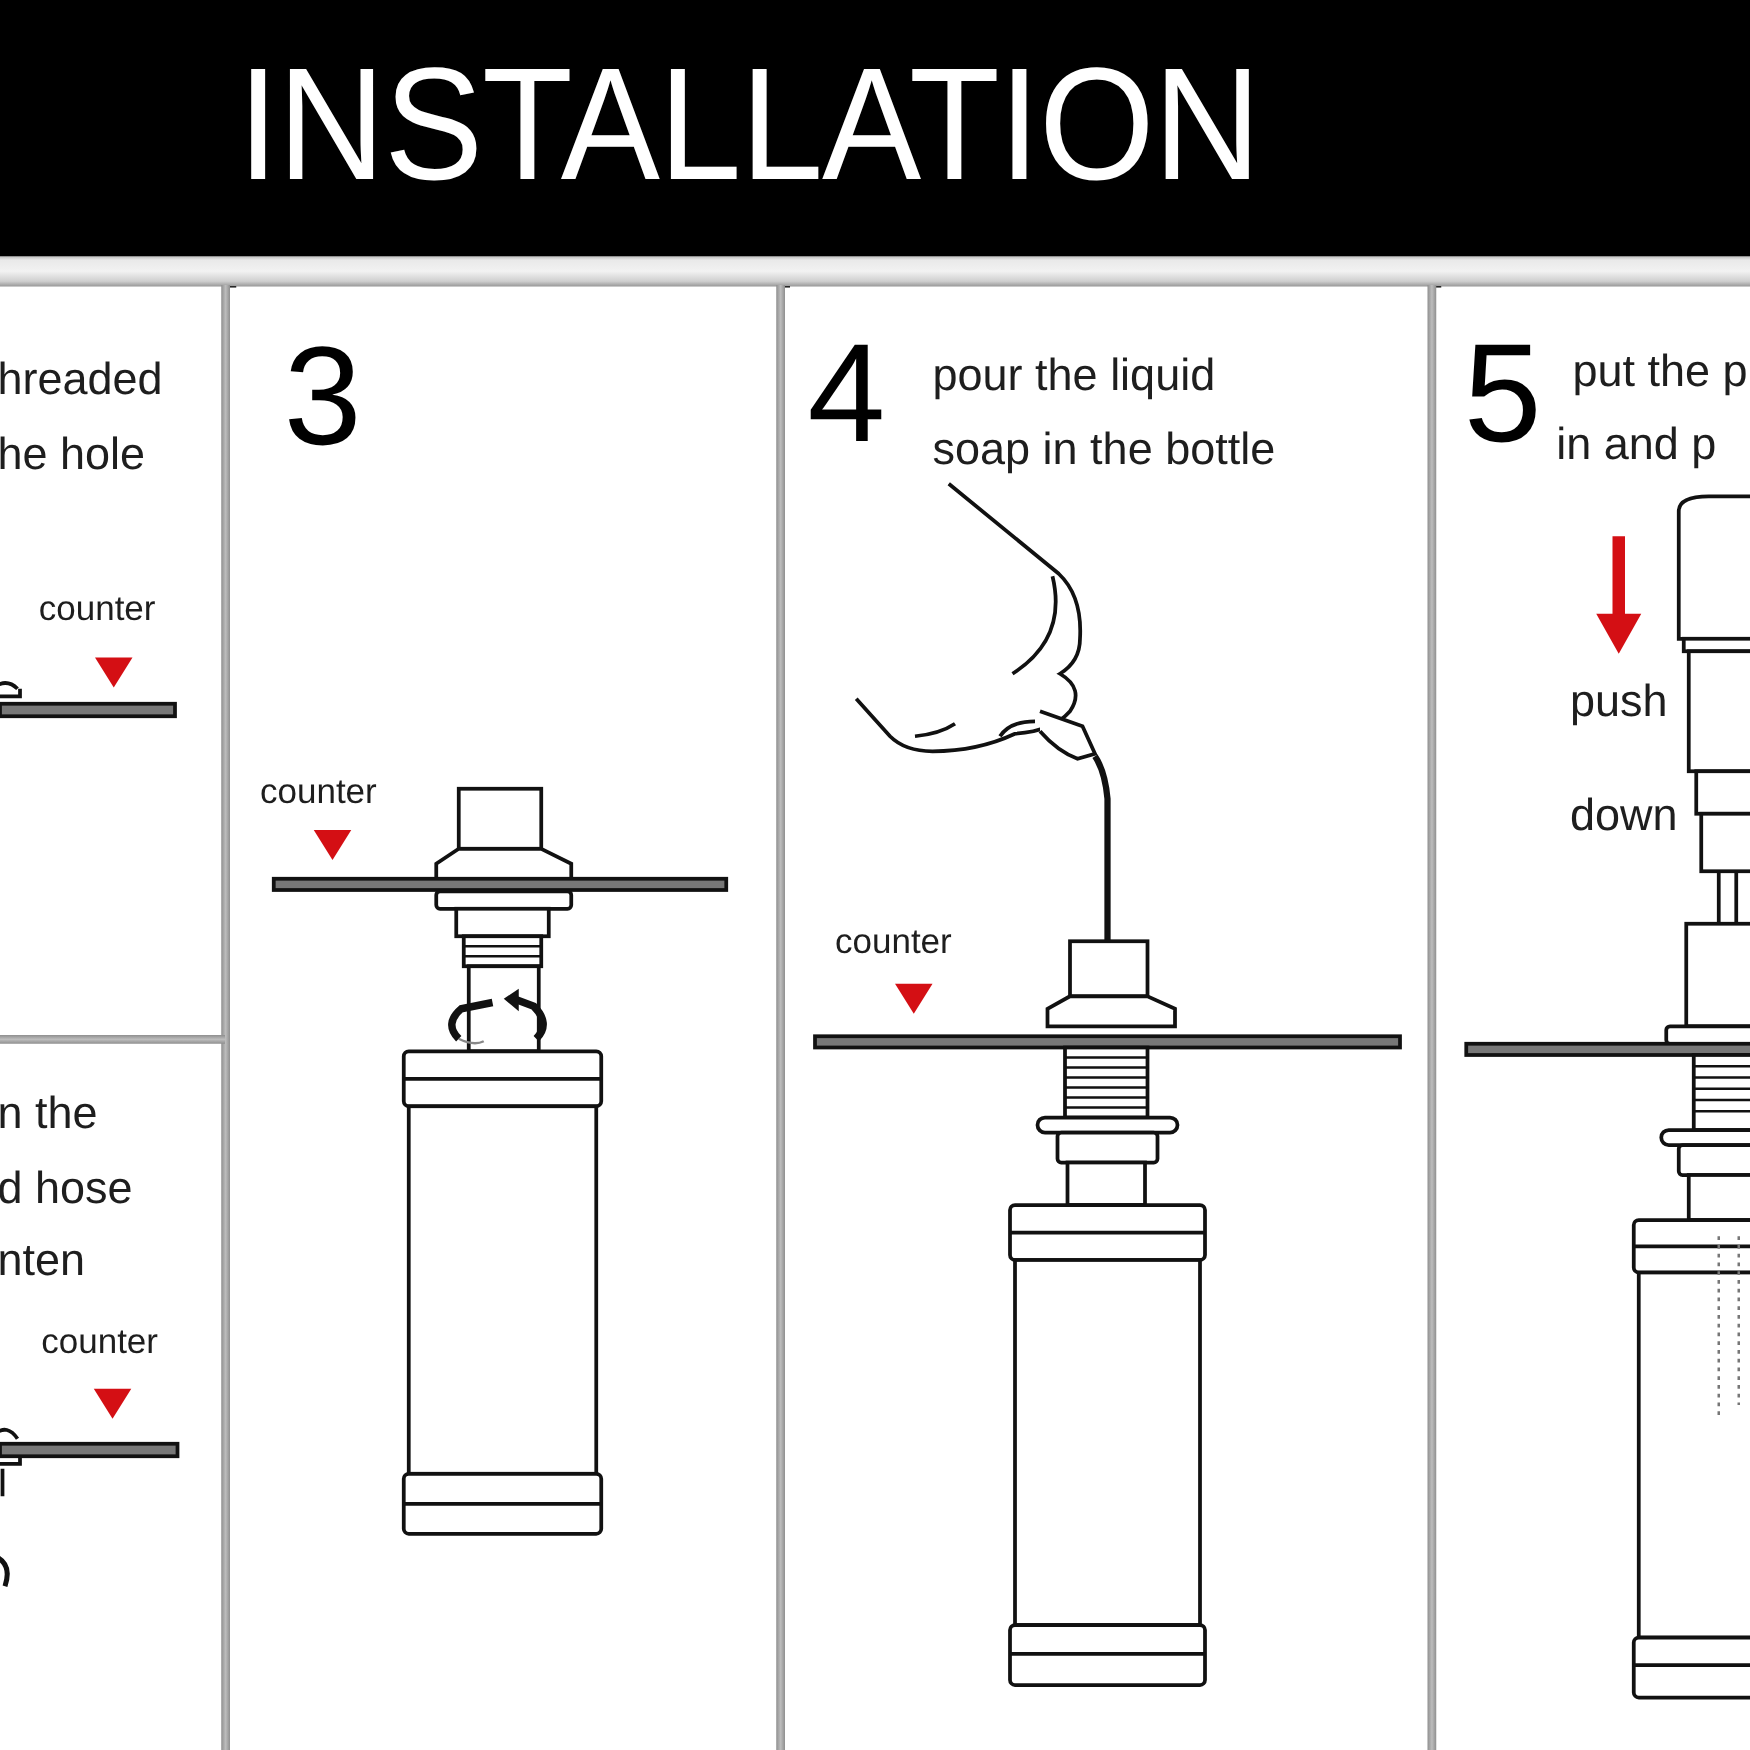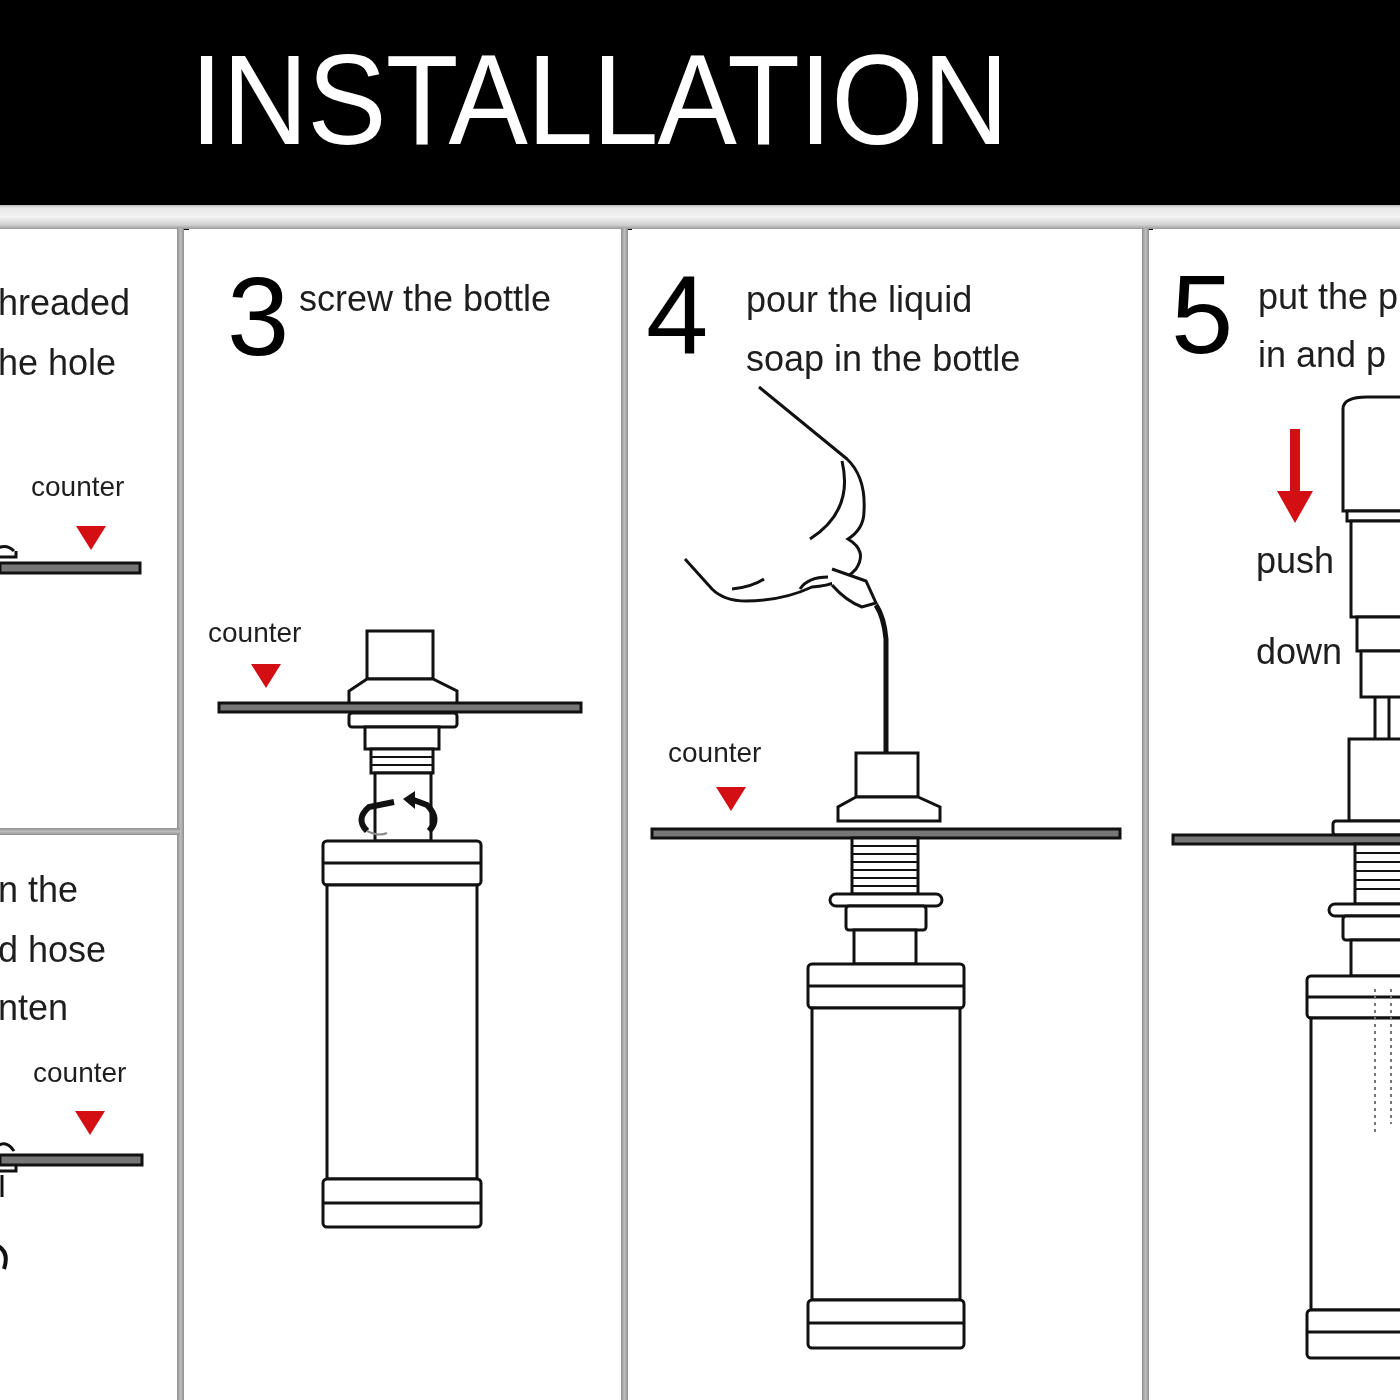"screw the bottle" div.txt { html: <div>screw the bottle</div> -> none }
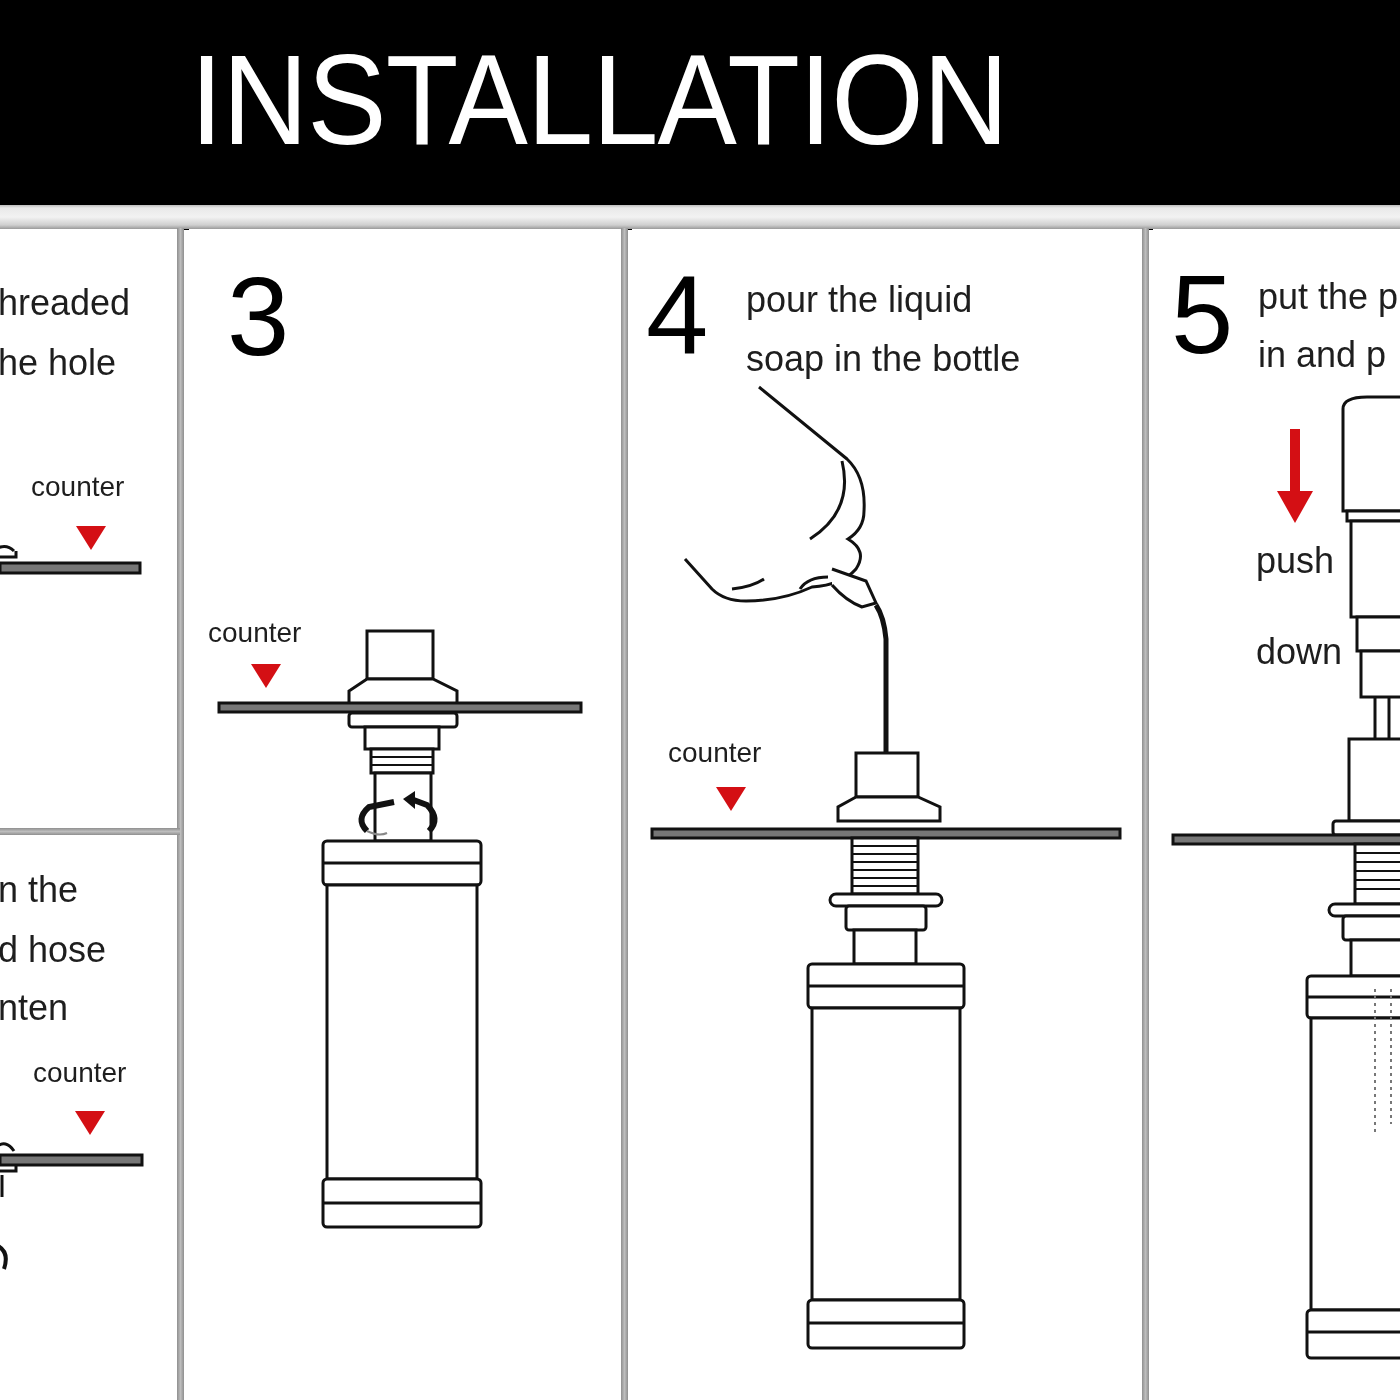"in and p" div.txt { left: 105px -> 92px }
